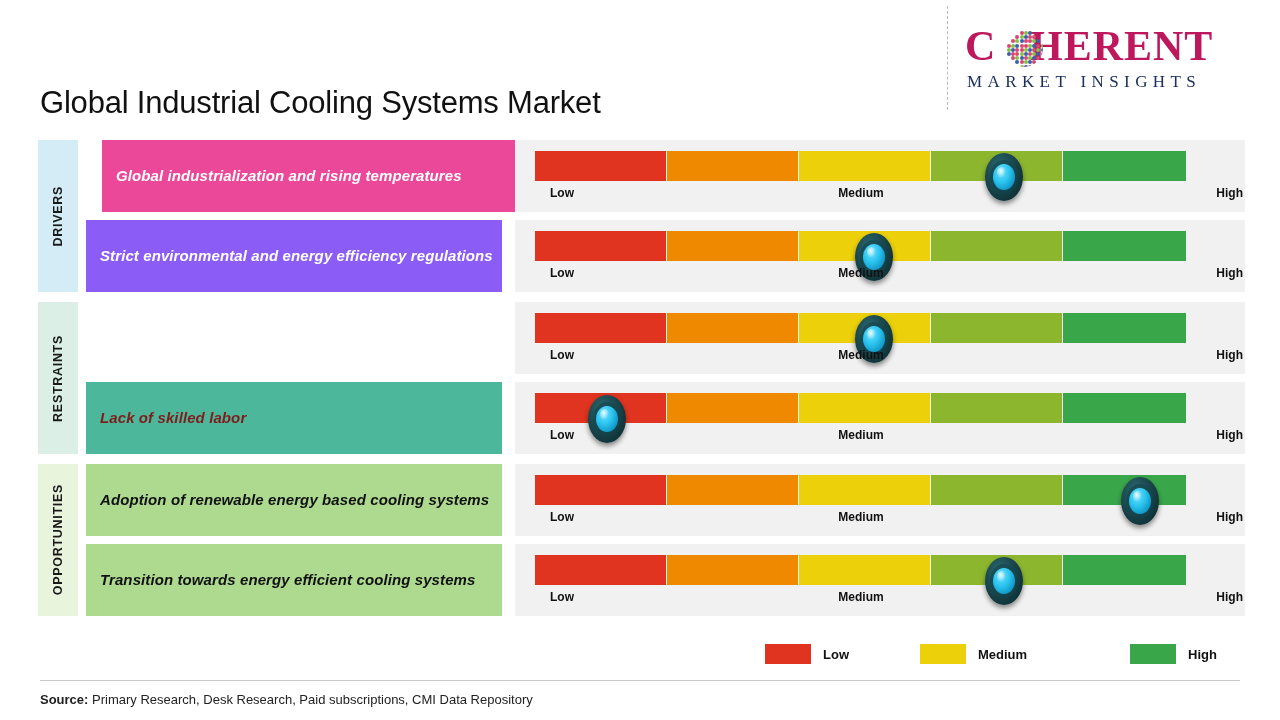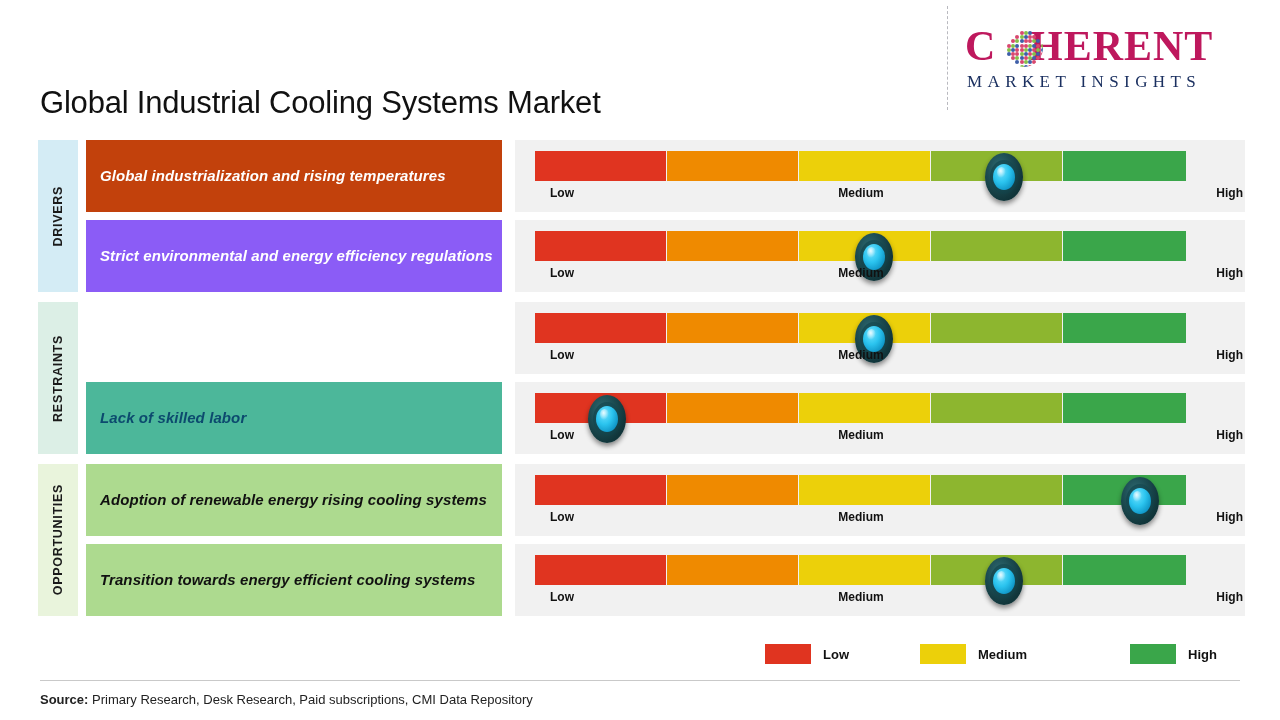"Global industrialization and rising" div.factor { background: #c2410c -> #ec4899; margin-left: none -> 16px }
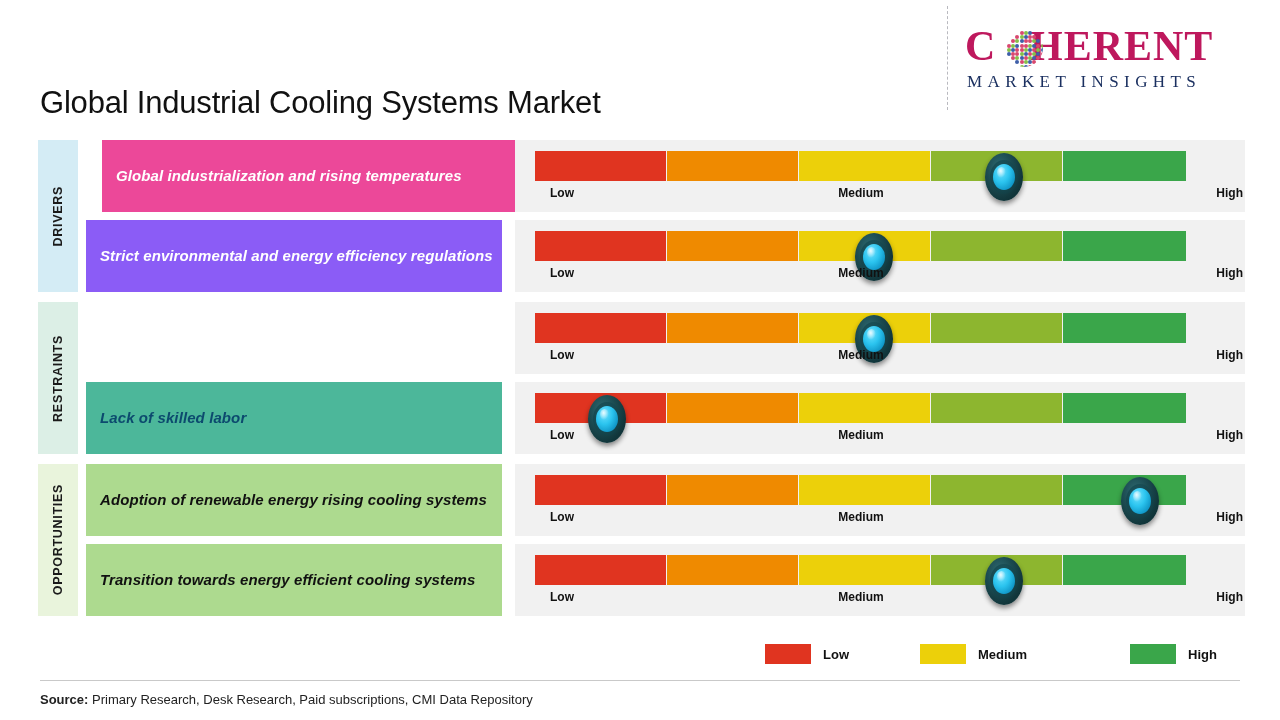"Lack of skilled labor" span { color: #0c4a6e -> #7f1d1d }
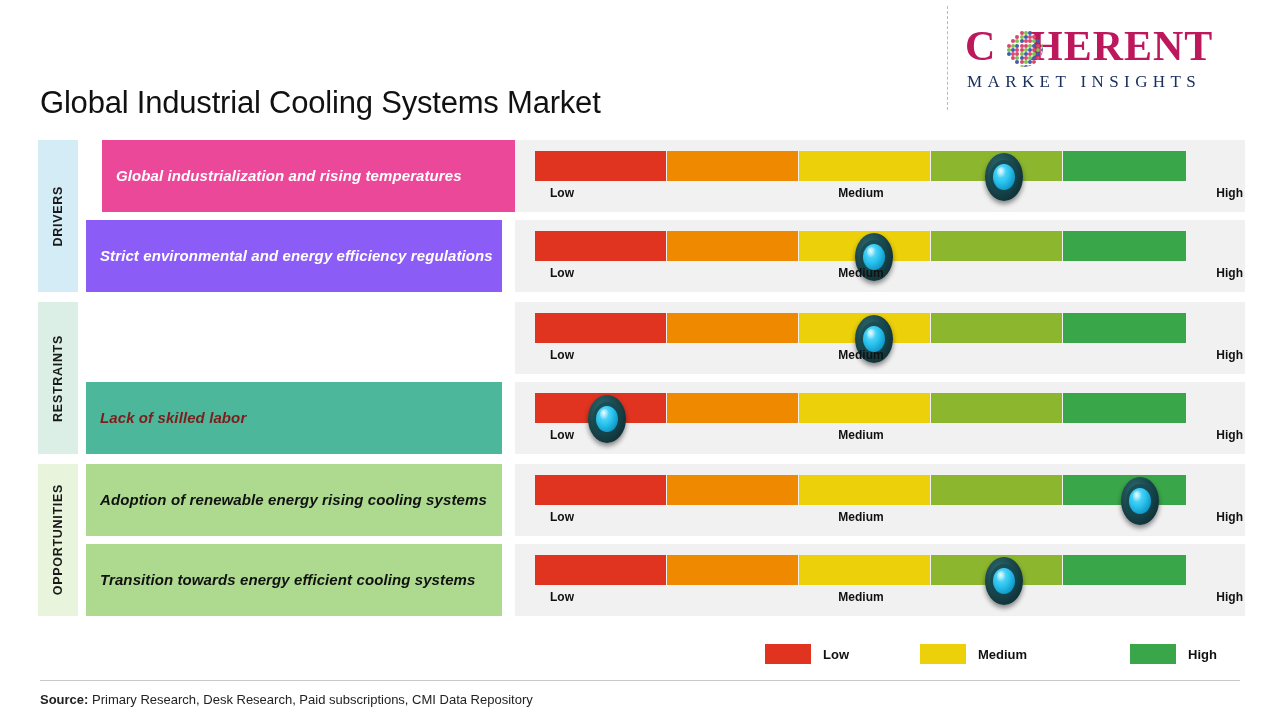"Adoption of renewable energy rising" span { text: rising -> based }
